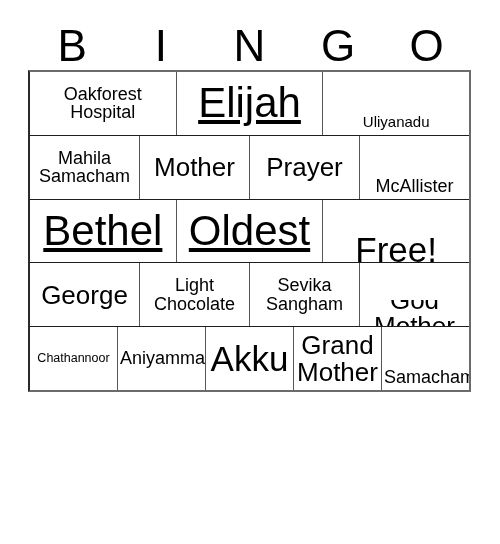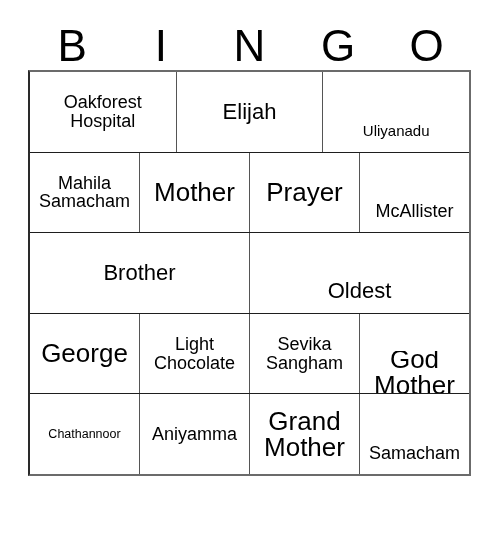"Oakforest" #grid { height: 406px -> 322px; justify-content: center -> none }
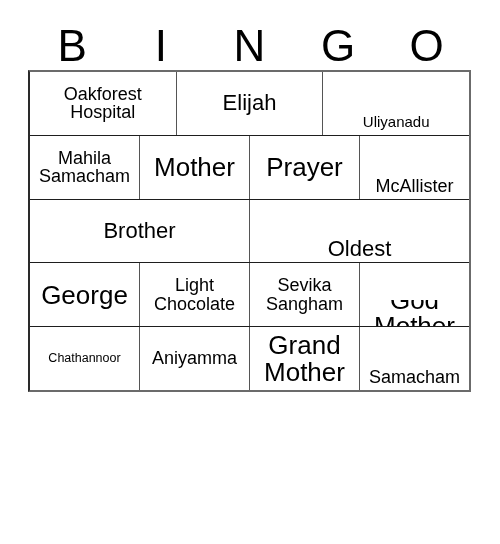"Elijah" .sz-xxl { font-size: 22px -> 42px; text-decoration: none -> underline }
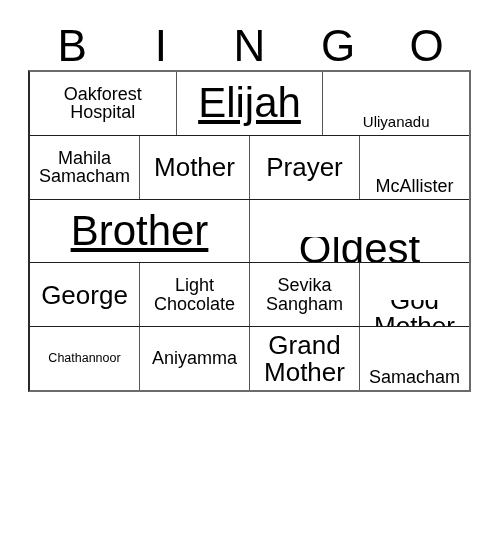"Brother" span.cell-text { text: Brother -> Bethel }
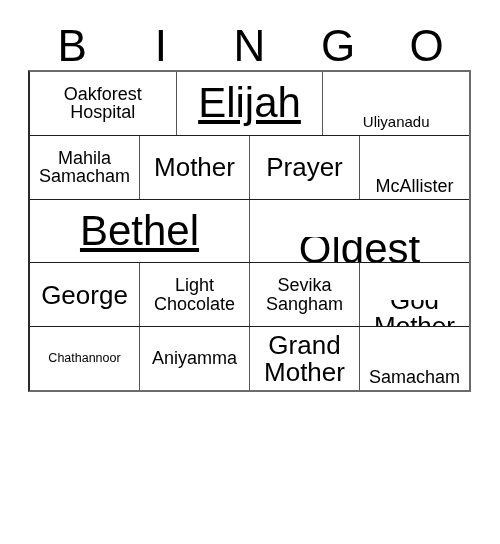"Free!" div.bingo-cell { html: none -> <div> <span>Free!</span> </div> }
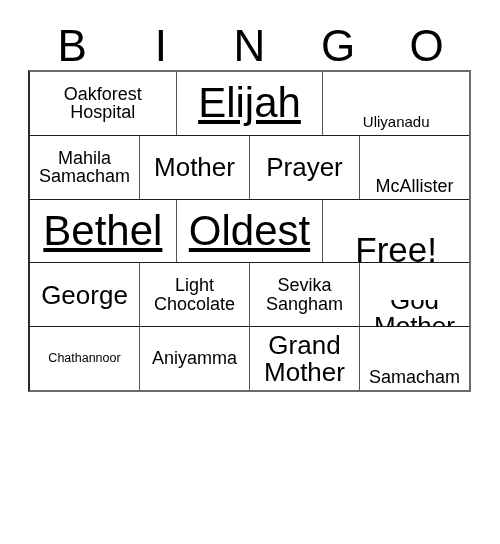"Akku" div.bingo-cell { html: none -> <div> <span>Akku</span> </div> }
